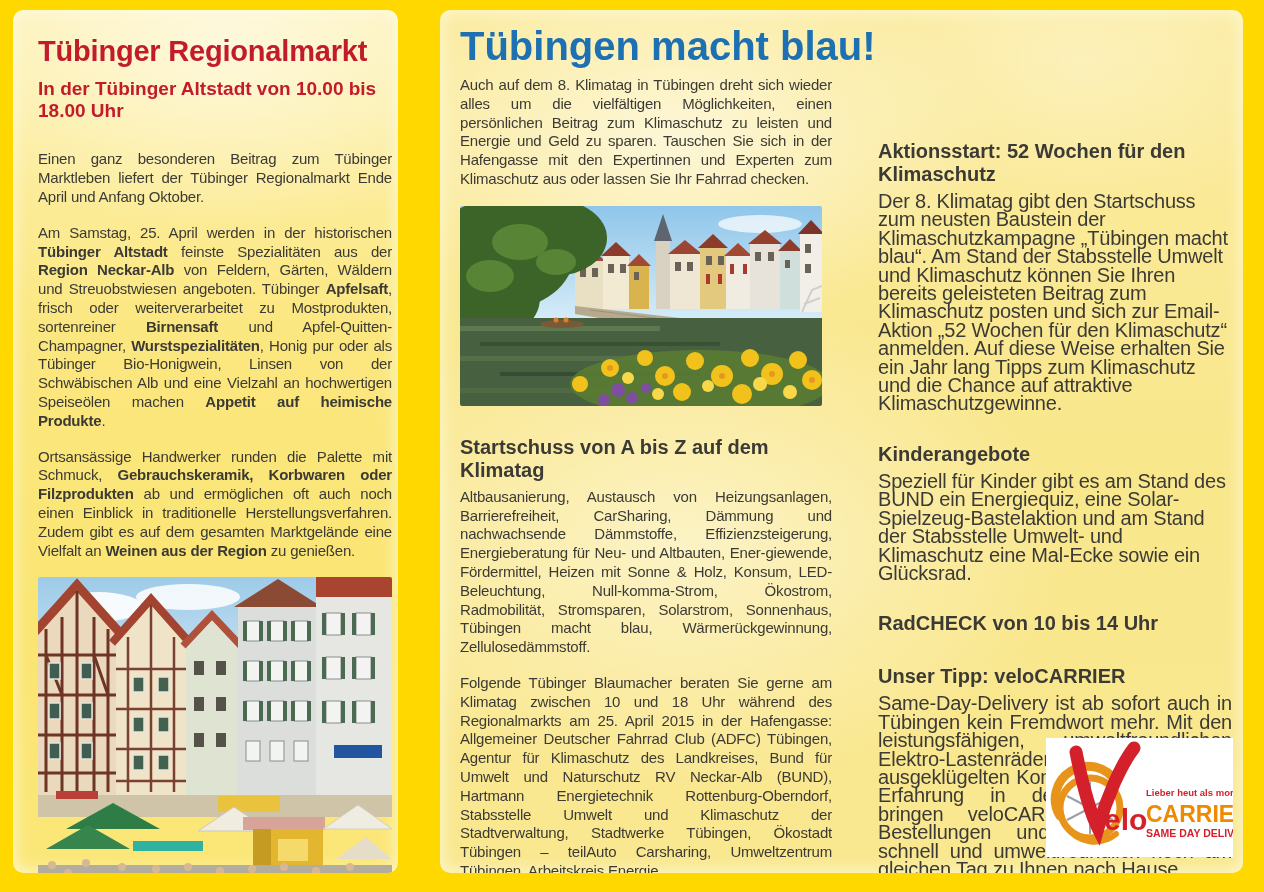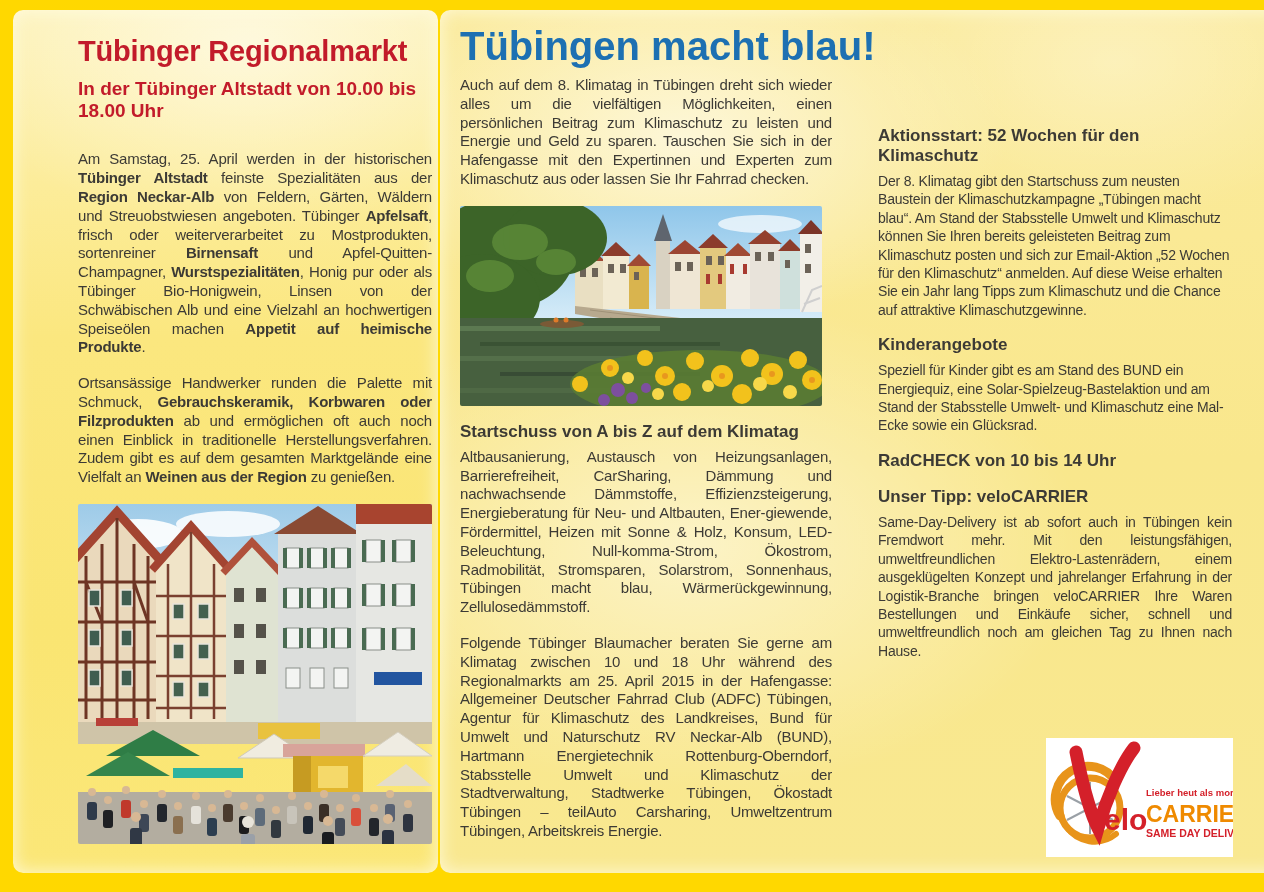"Tübinger Regionalmarkt" .panel { padding-left: 40px -> none }
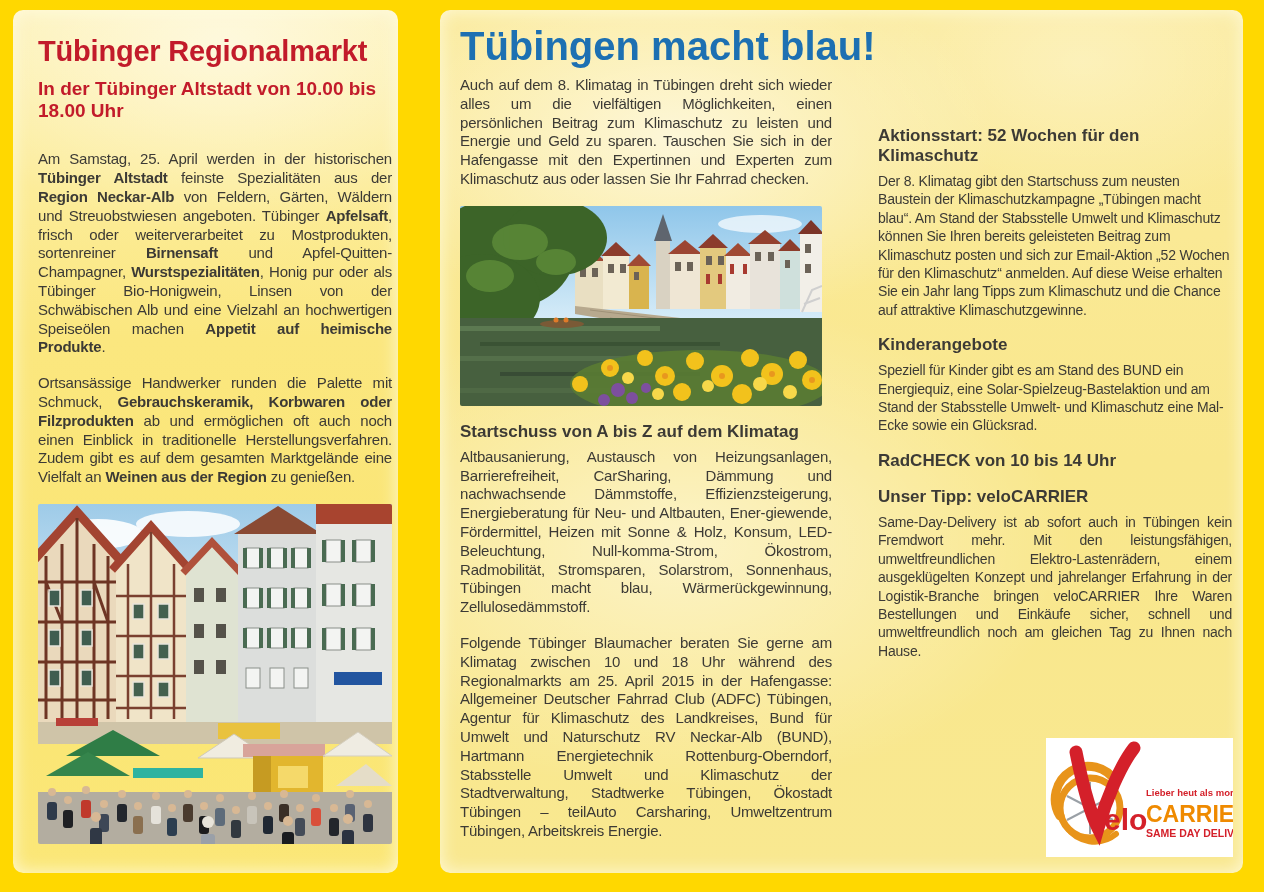"Einen ganz besonderen Beitrag zum" p.body-text { html: none -> <p>Einen ganz besonderen Beitrag zum Tübinger Marktleben liefert der Tübinger Regionalmarkt Ende April und Anfang Oktober.</p> }
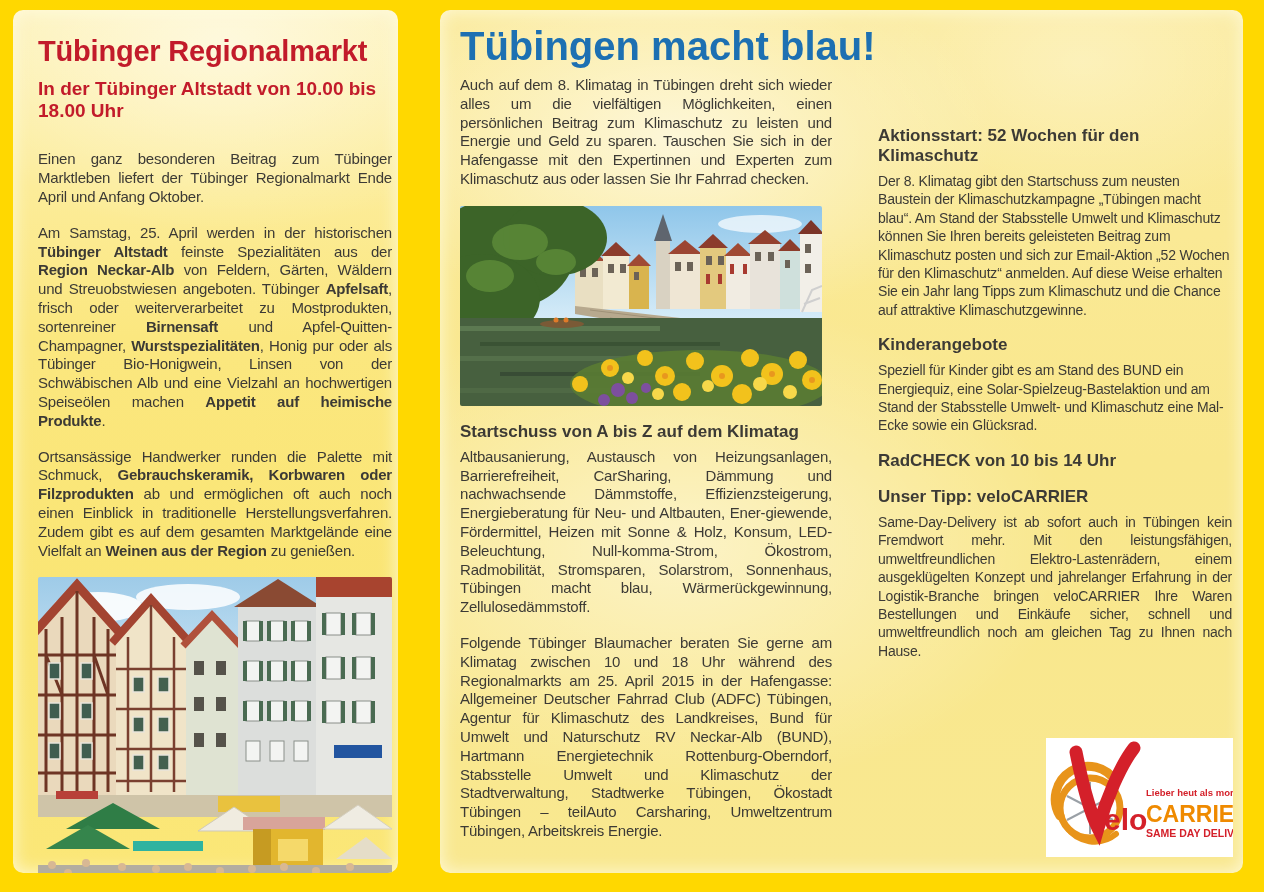"Aktionsstart: 52 Wochen für den" h3.sec { font-size: 17px -> 20px; margin: 16px 0 6px -> 30px 0 6px }
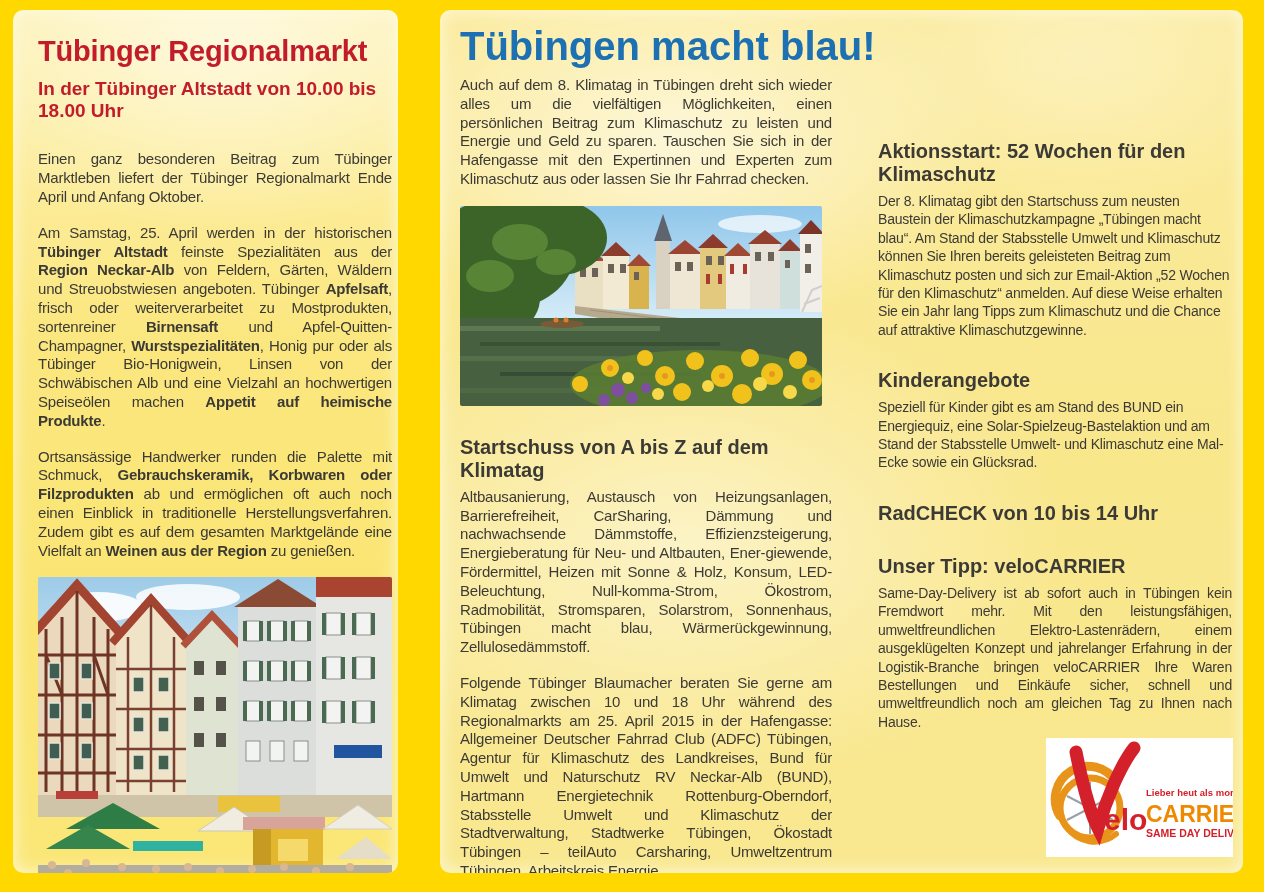"Der 8. Klimatag gibt den" .right-col .body-text { font-size: 14px -> 20px }
